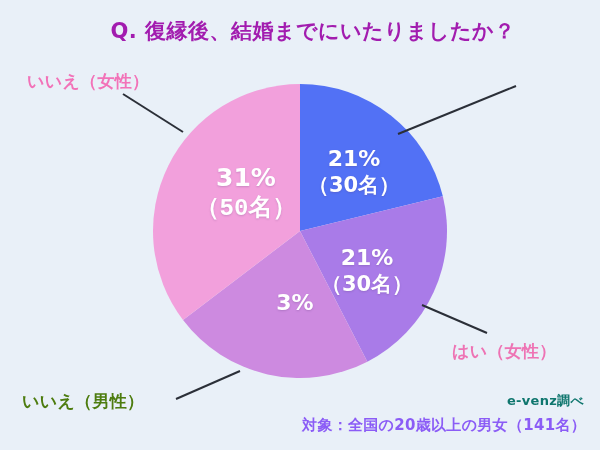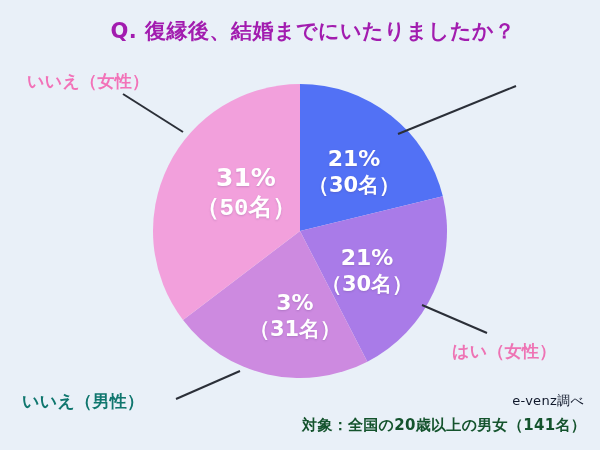"（31名）" span.cnt { html: <span>（31名）</span> -> none }
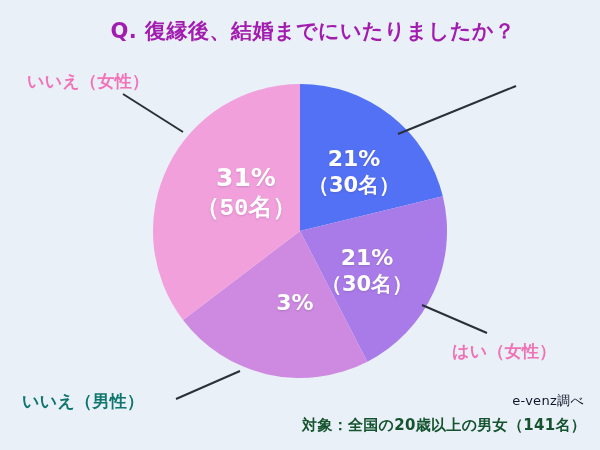"いいえ（男性）" #callout-no-male { color: #0f766e -> #4d7c0f }
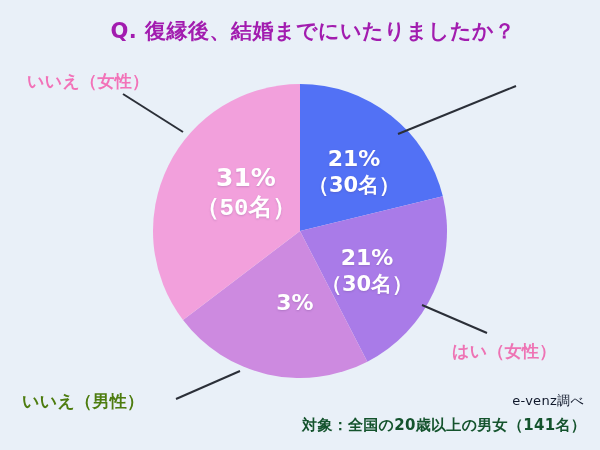"e-venz調べ" #footer-source { color: #0f172a -> #0f766e; font-weight: normal -> bold }
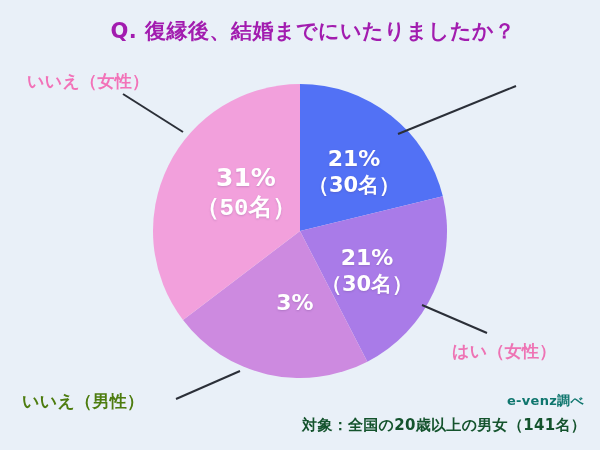"対象：全国の20歳以上の男女（141名）" #footer-target { color: #14532d -> #8b5cf6 }
